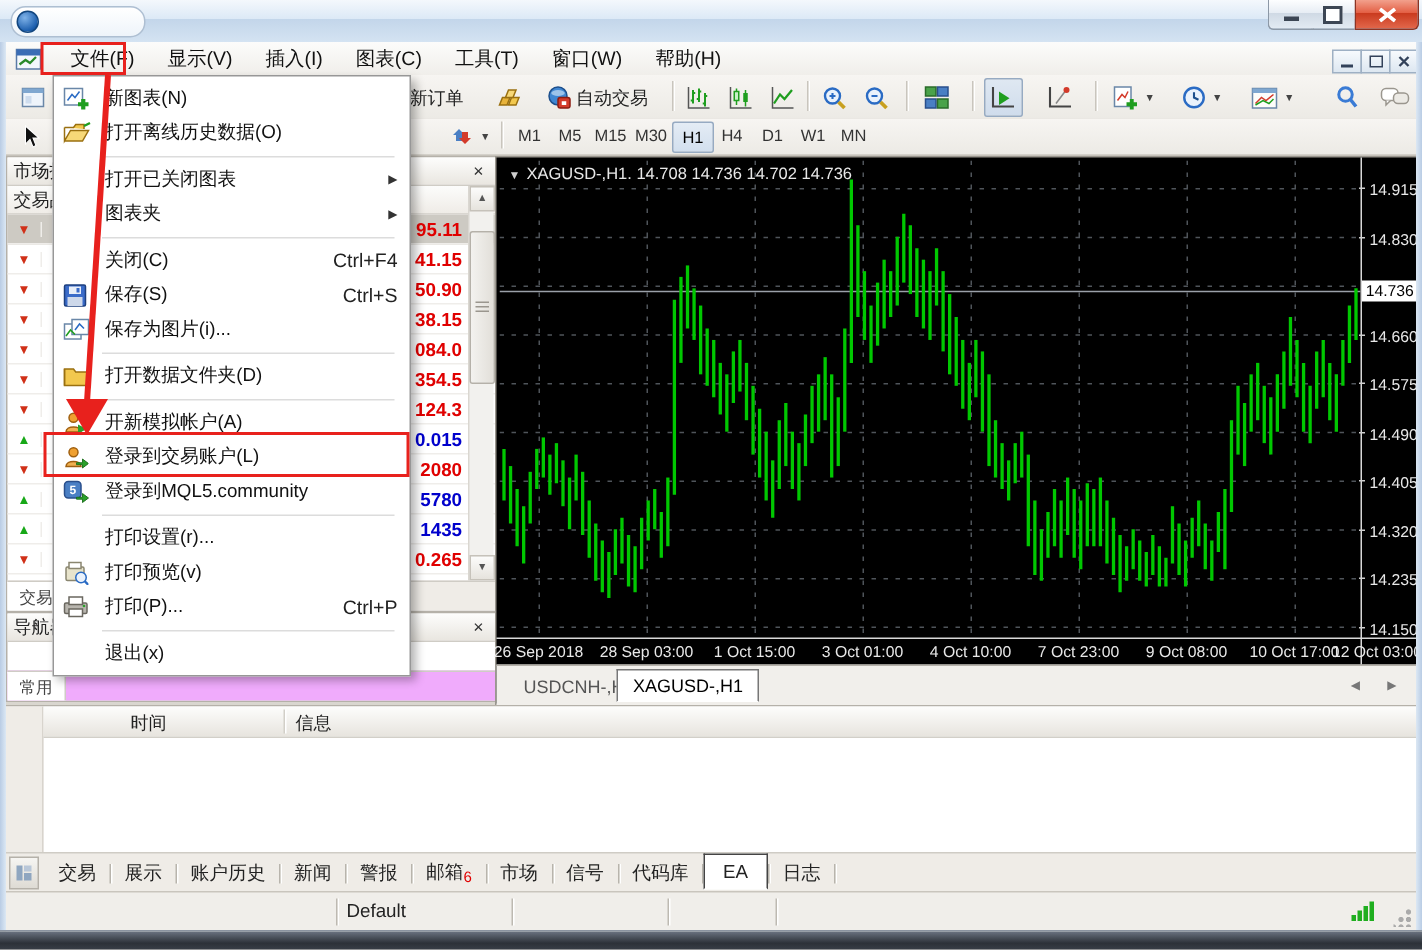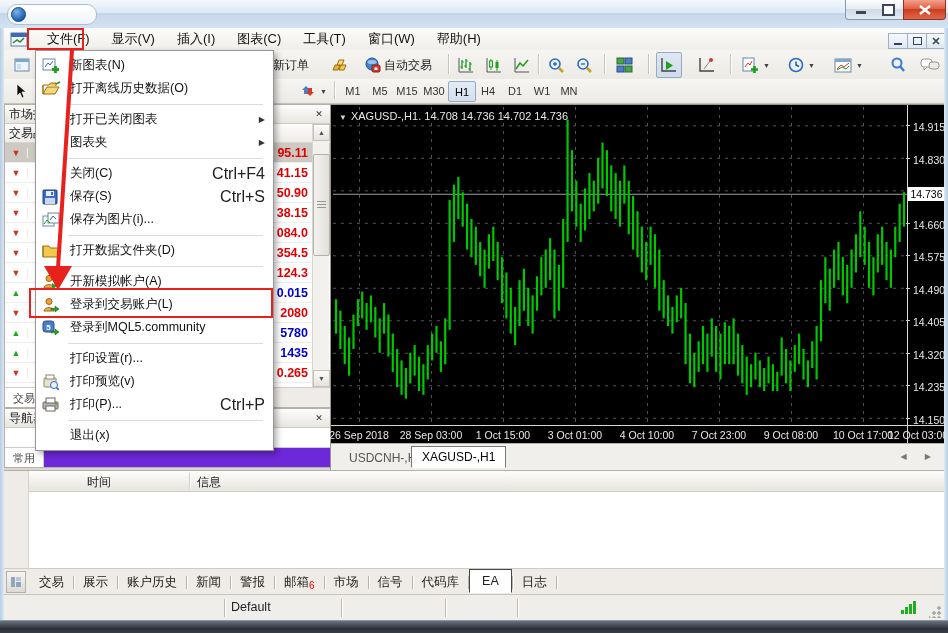"Ctrl+F4" .mi-short { font-size: 16px -> 13px }
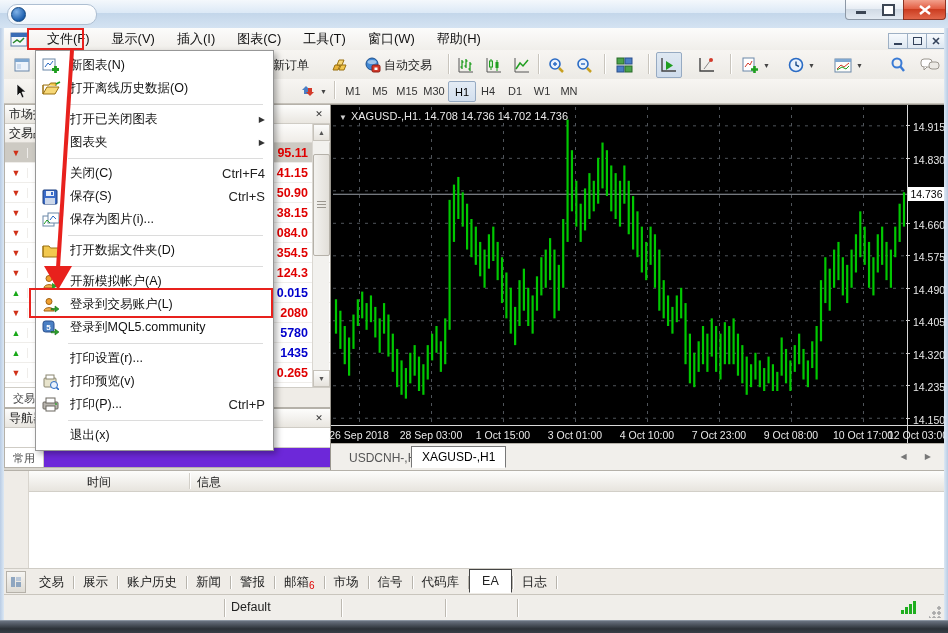"常用" div { background: #6d28d9 -> #f0abfc }
